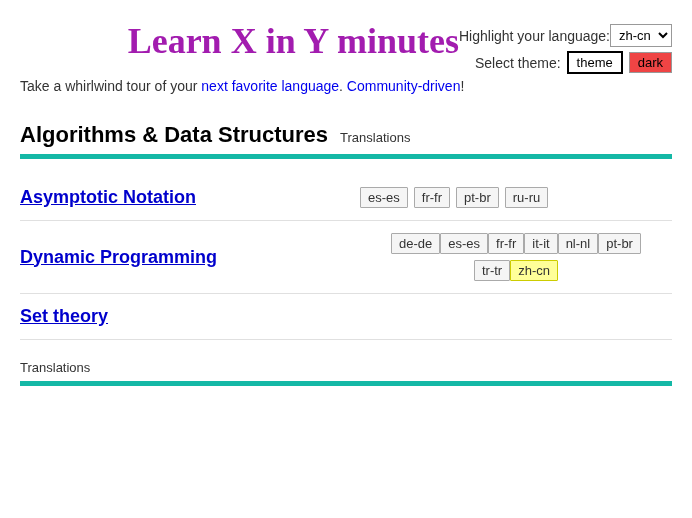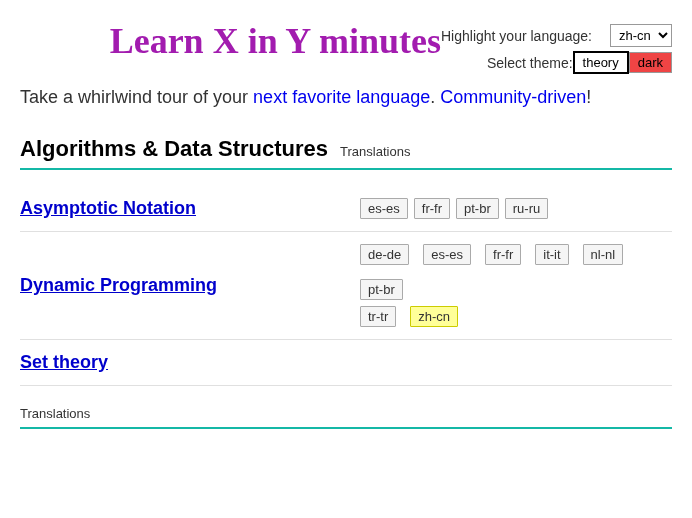"Highlight your language:" .top-controls .lang-row { gap: 18px -> 0 }
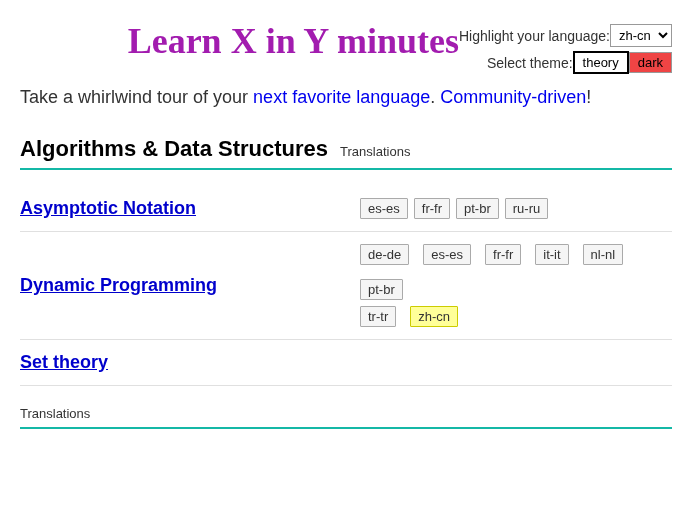"Select theme:" .top-controls .theme-row { gap: none -> 6px }
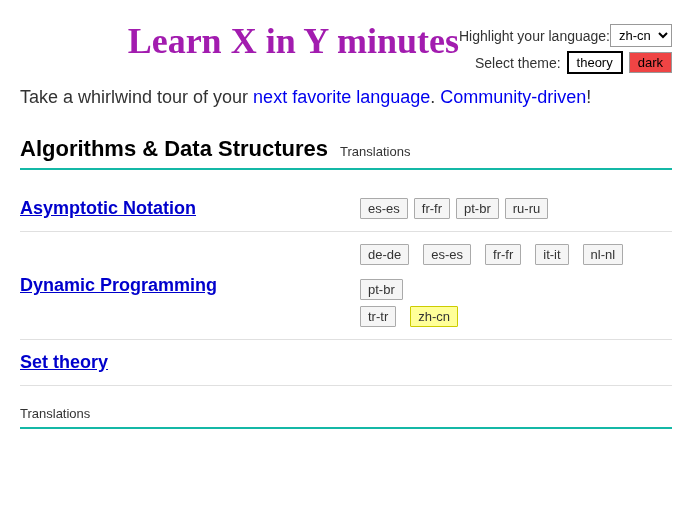"theory" button.theme-btn { text: theory -> theme }
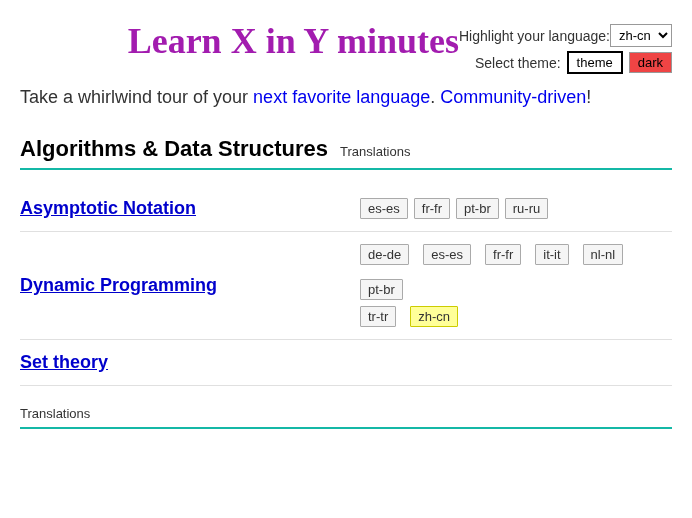"Take a whirlwind tour of" .tagline { font-size: 18px -> 14px; margin-top: 25px -> 16px }
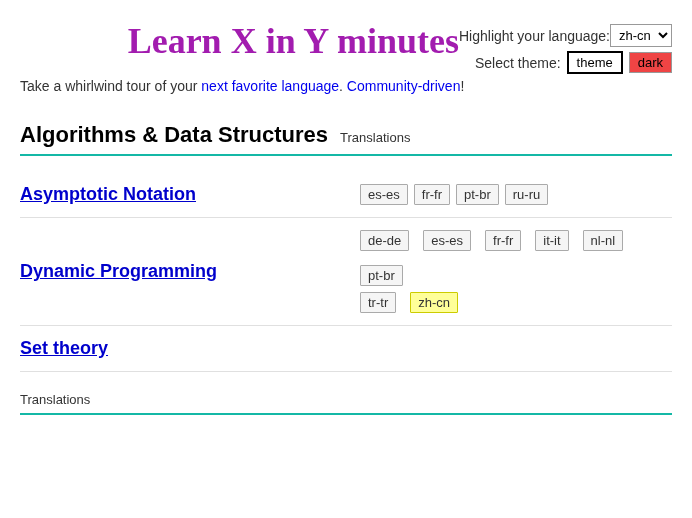"Algorithms & Data Structures" .section-header { border-bottom: 2px solid #14b8a6 -> 5px solid #14b8a6 }
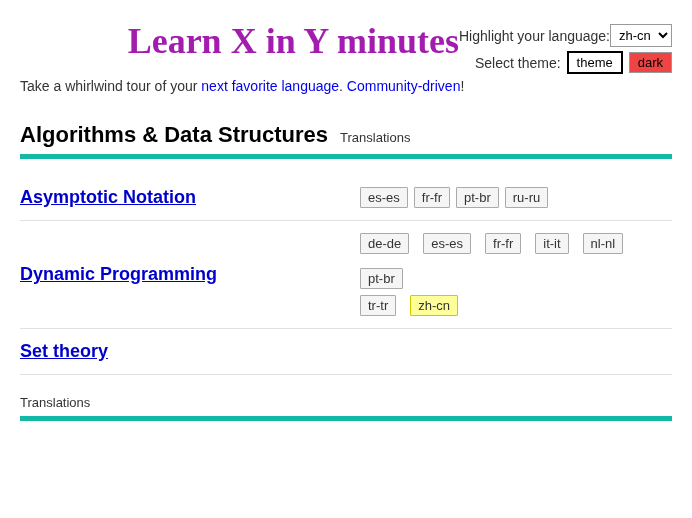"de-de" .tags-line { gap: 14px -> 0; justify-content: none -> center }
